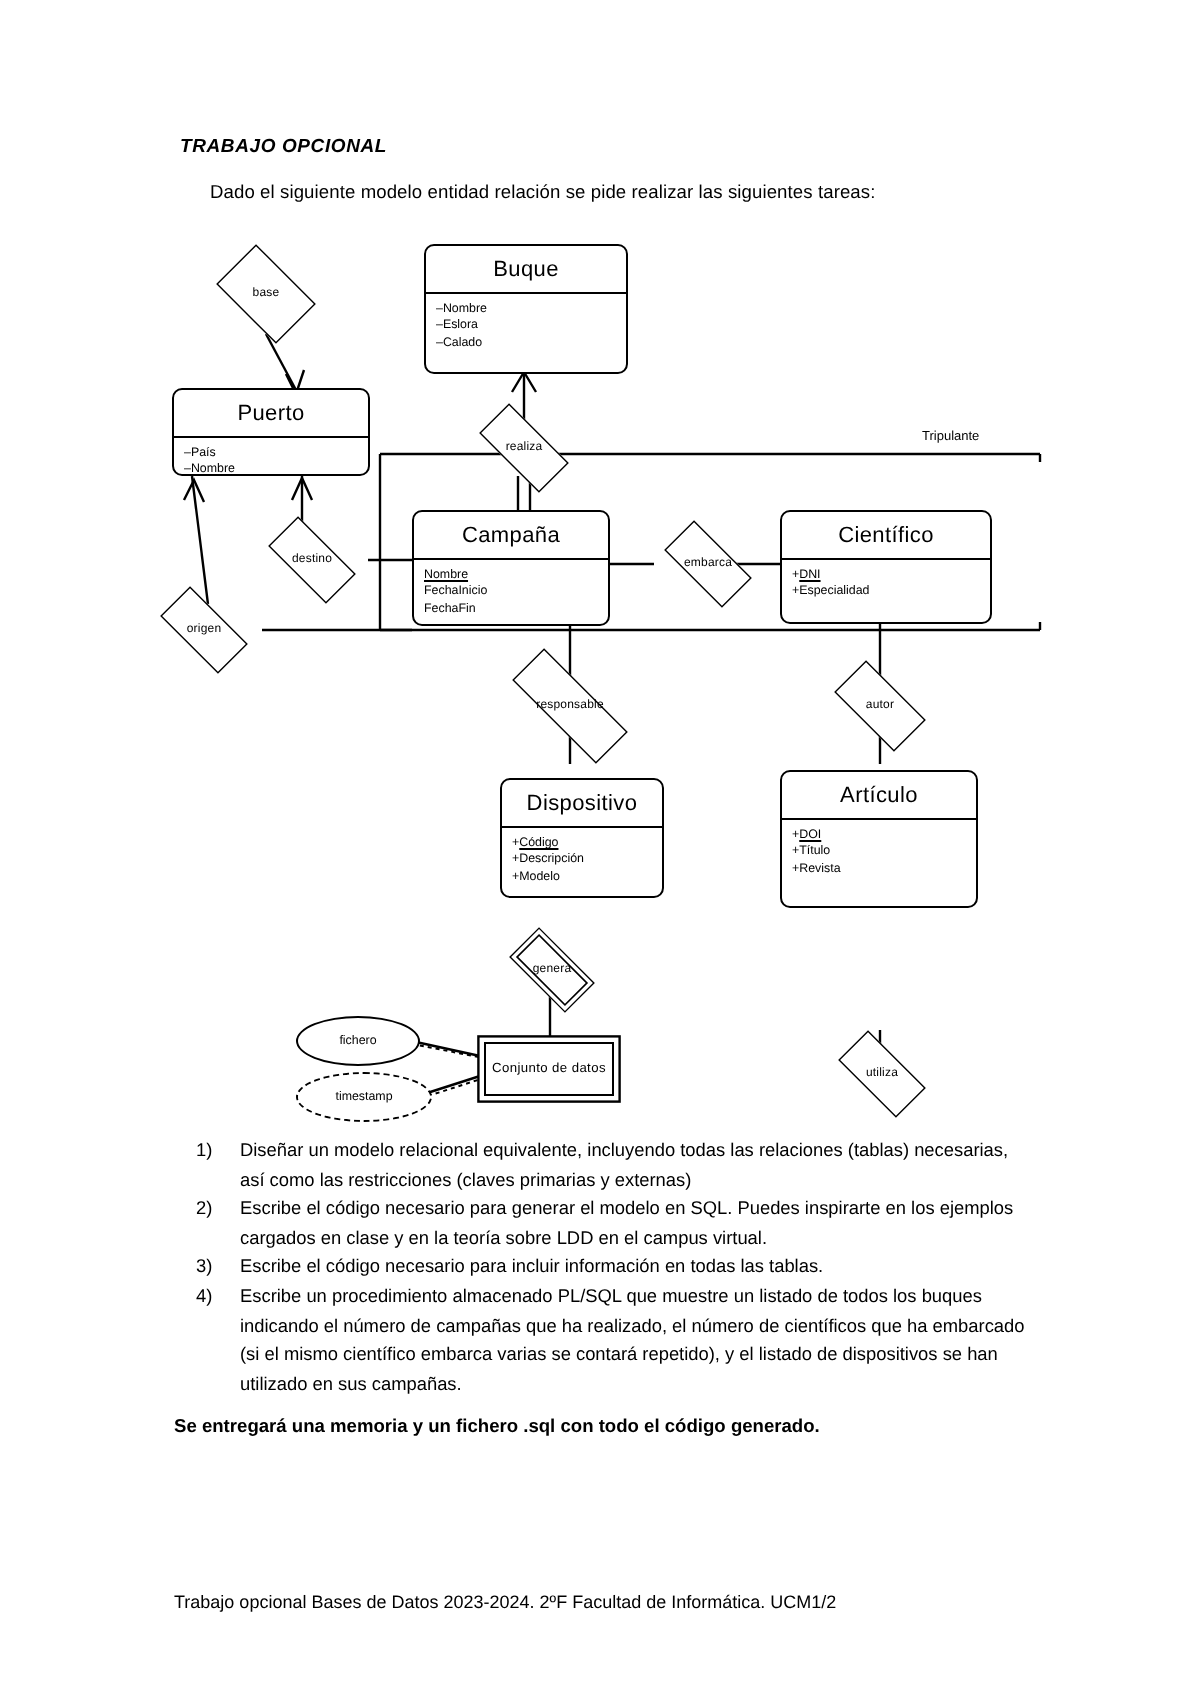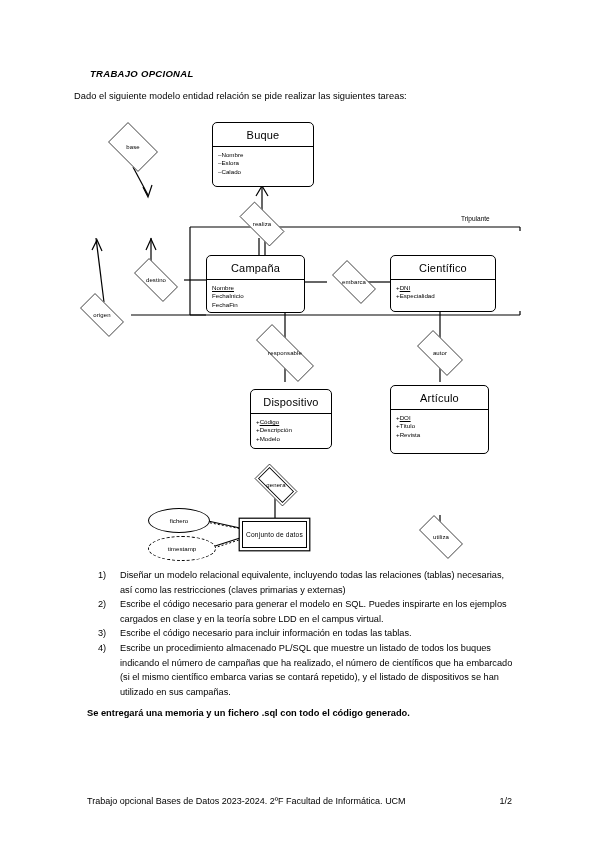"Dado el siguiente modelo entidad" .intro { left: 74px -> 105px }
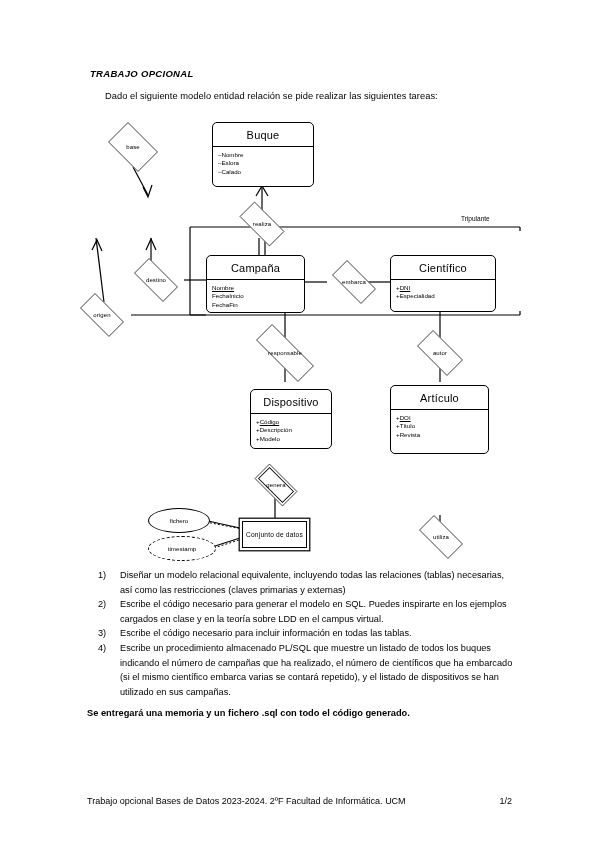"Puerto" div.entity { html: none -> <div> <div>Puerto</div> <div></div> <div> <div>–<span>País</span></div> <div>–<span>Nombre</span></div> </div> </div> }
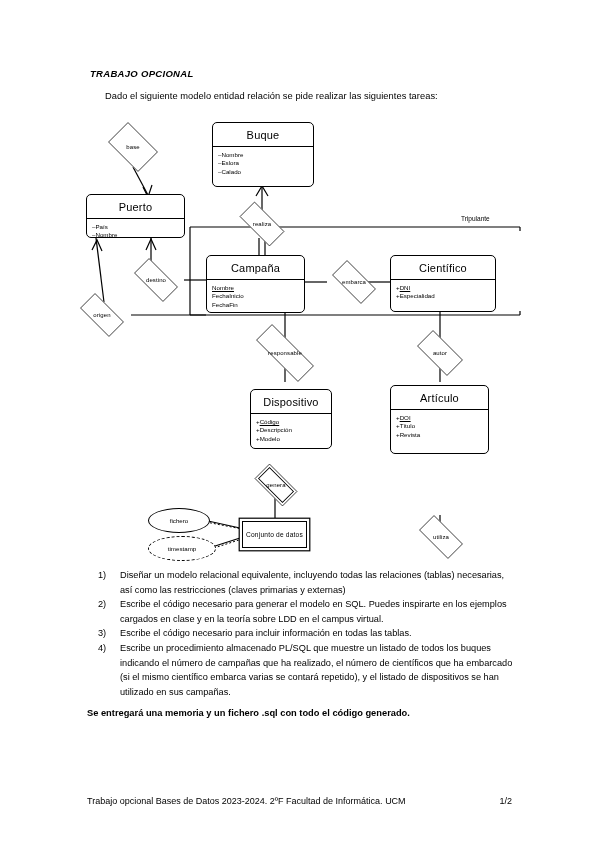"Trabajo opcional Bases de Datos" .footer { justify-content: space-between -> flex-start }
